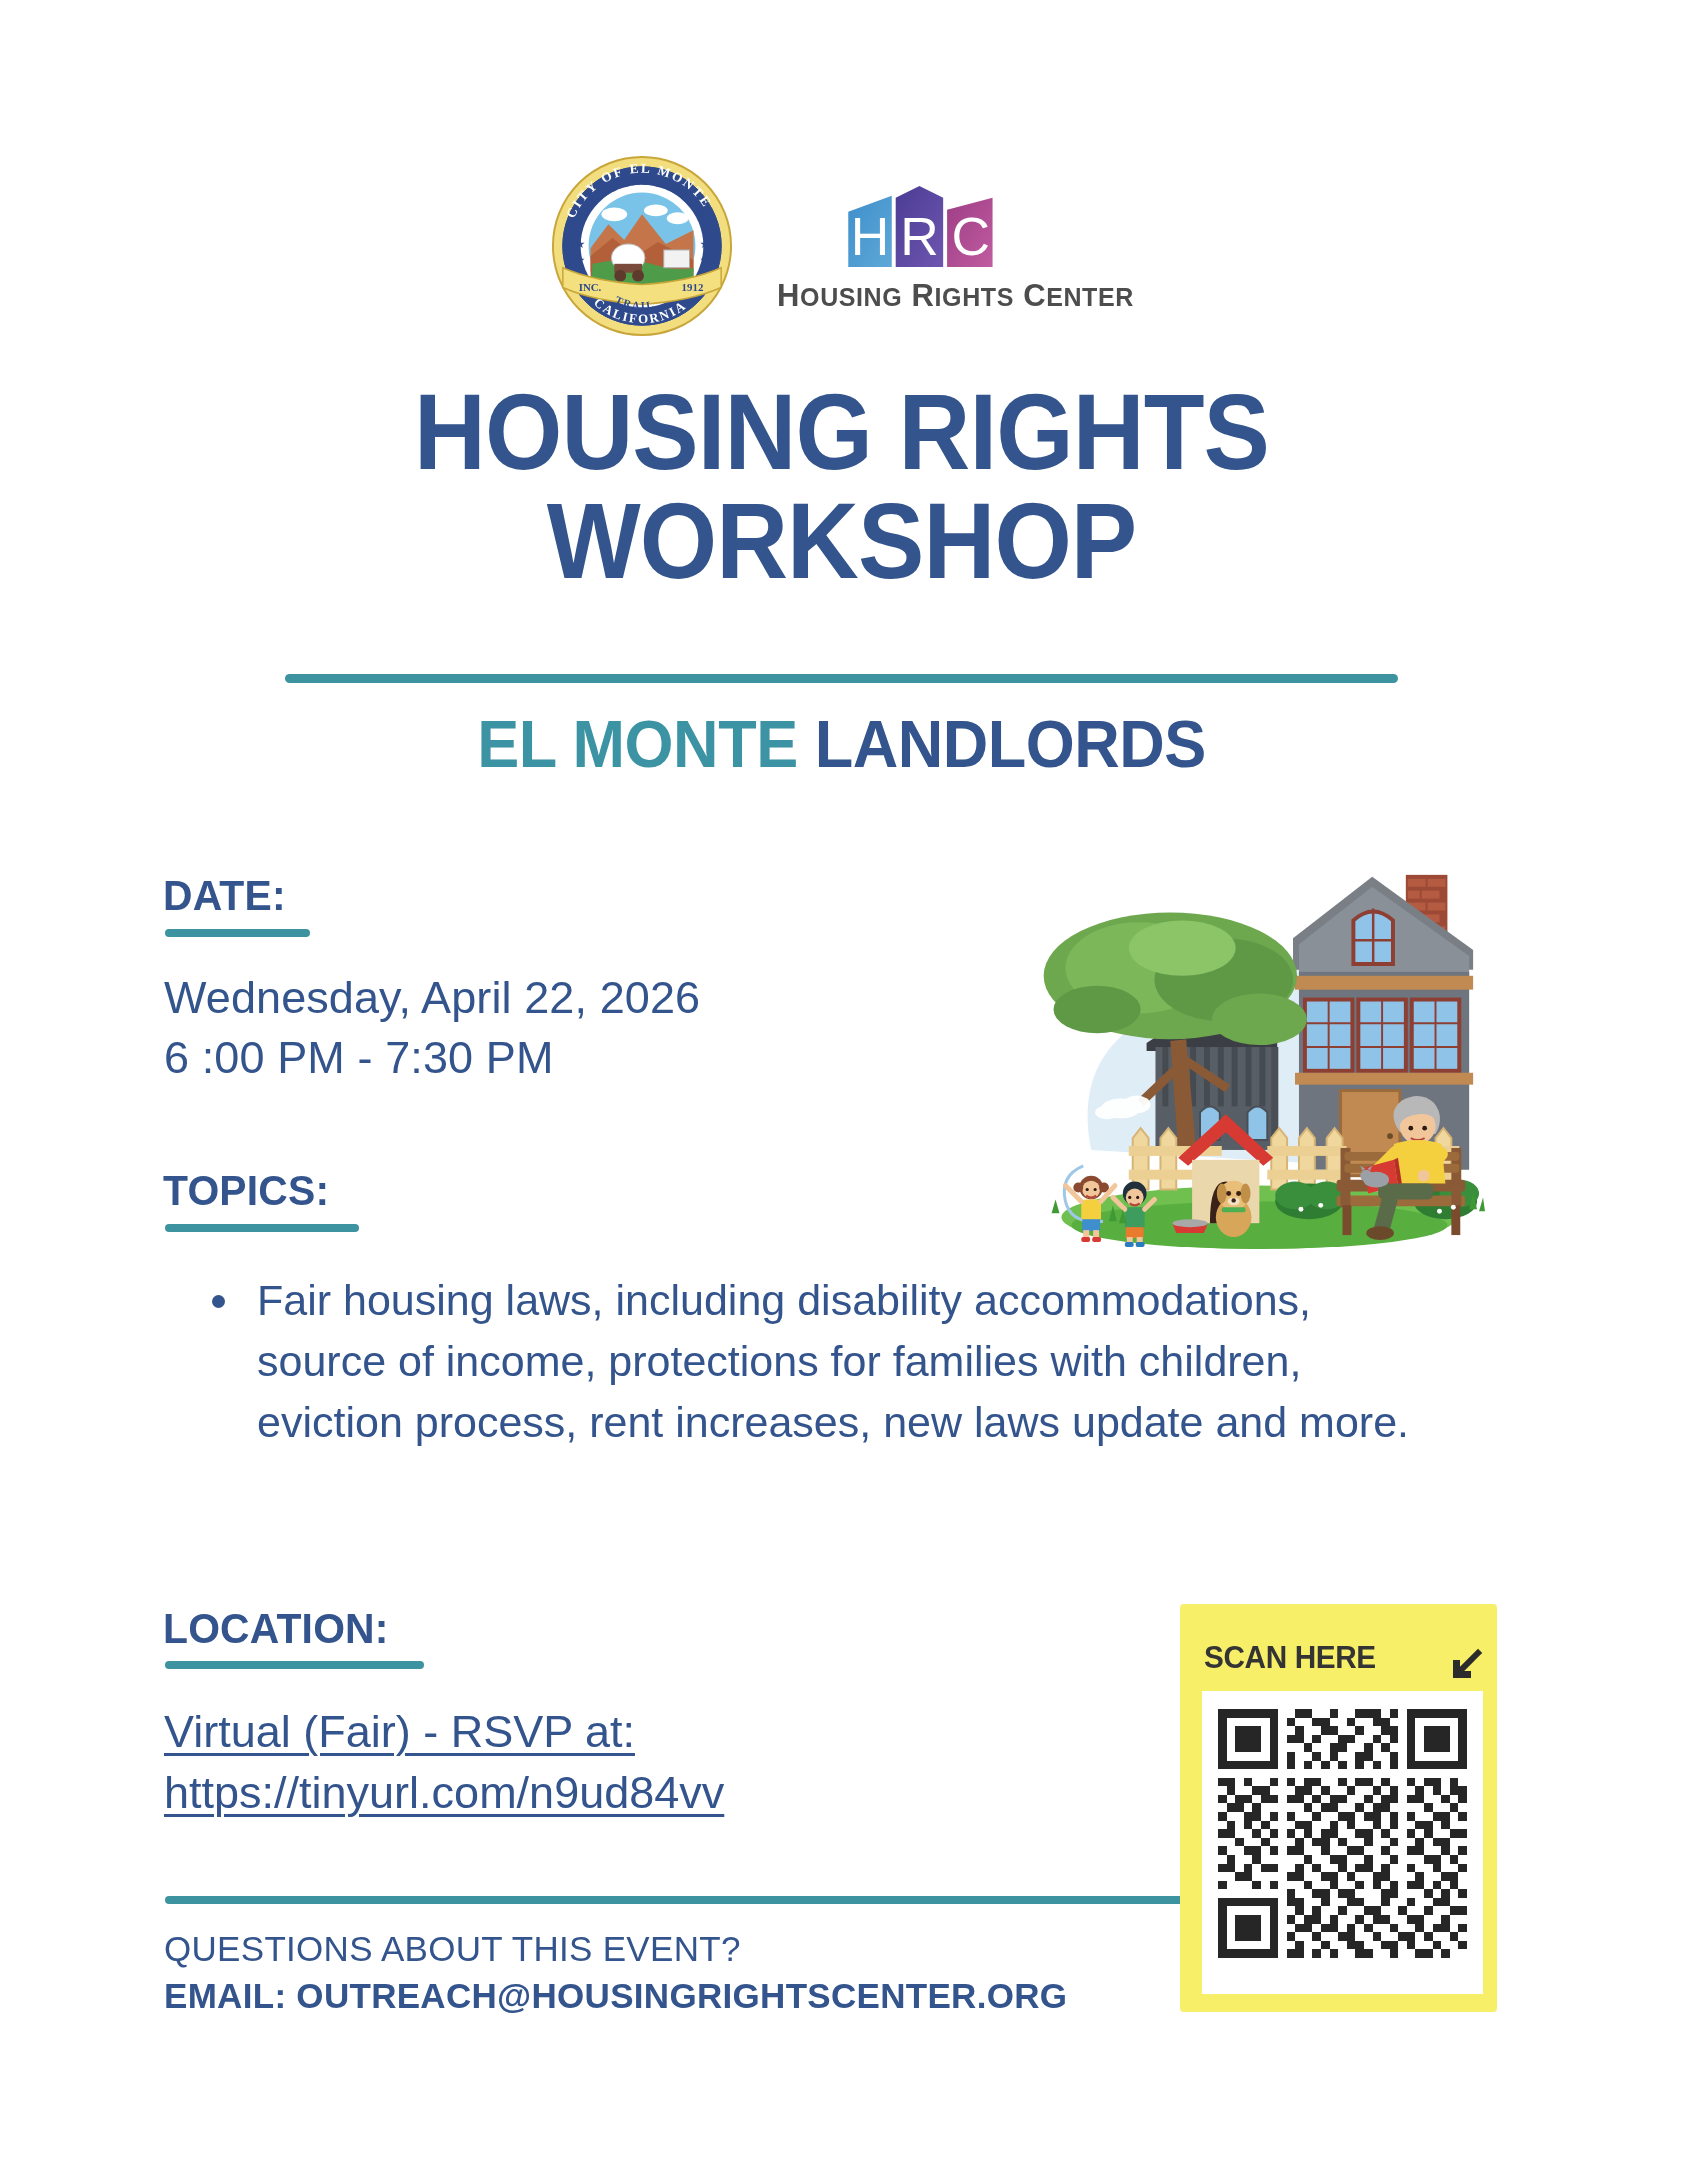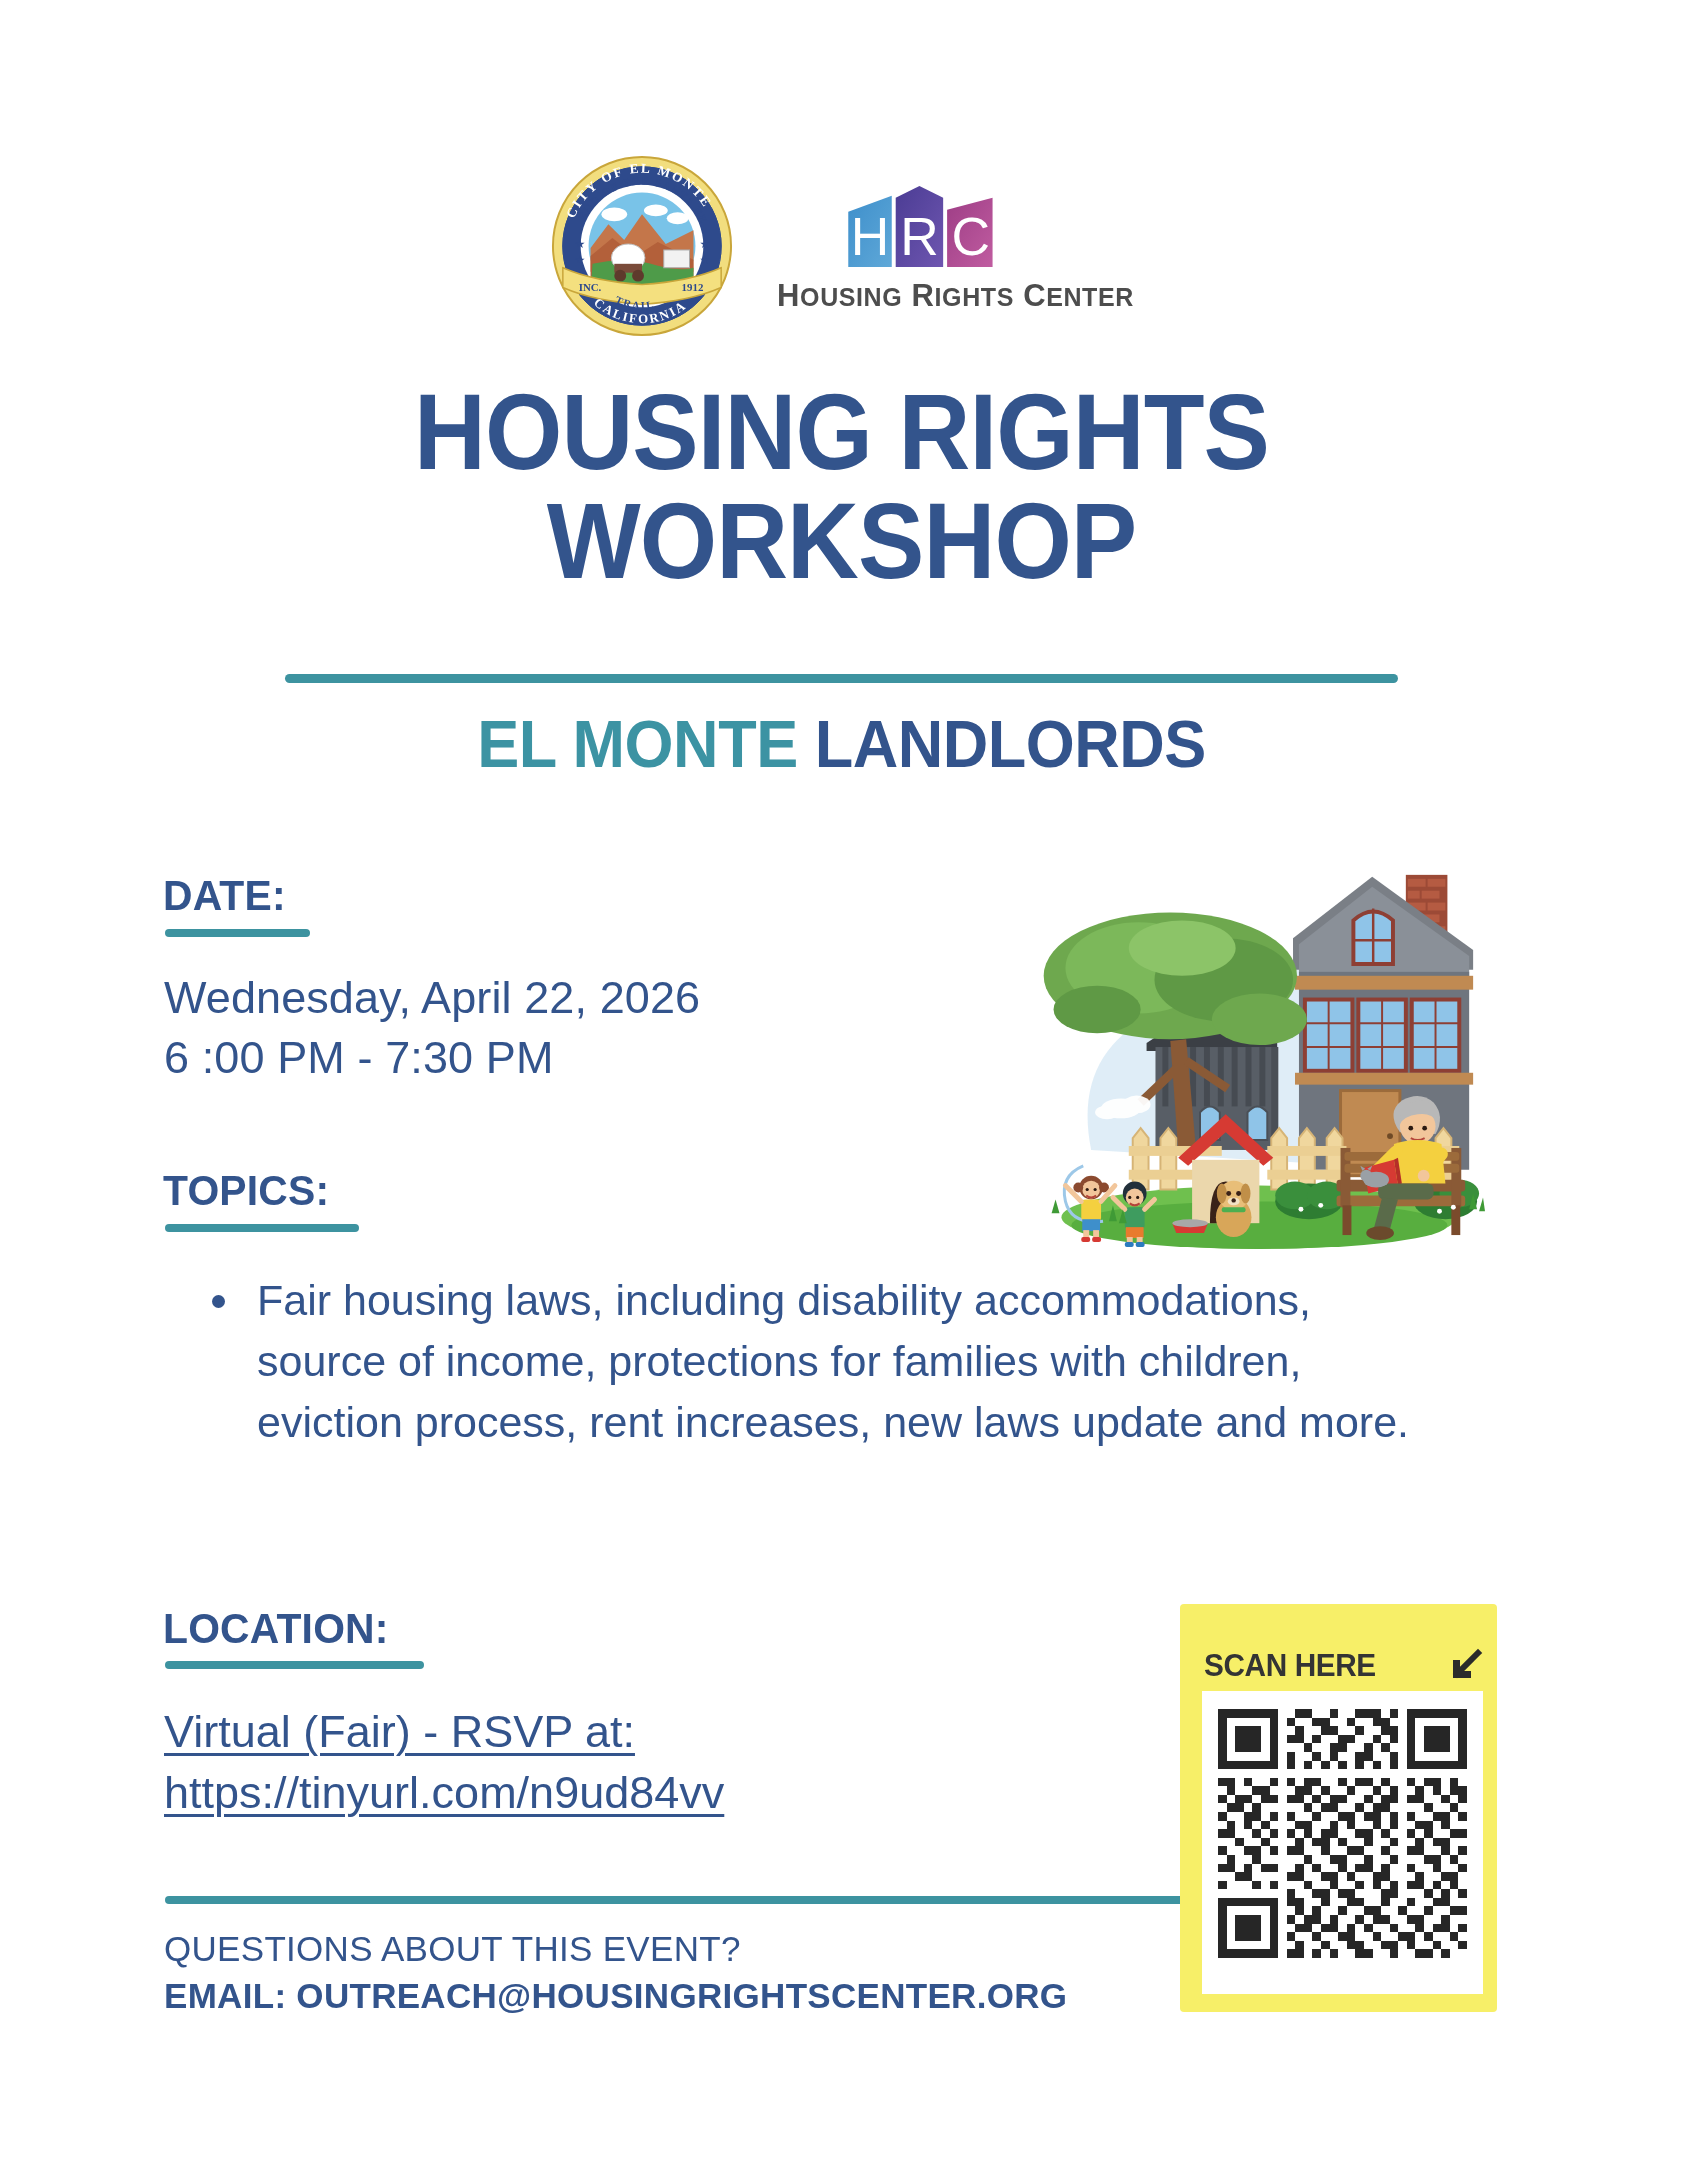"SCAN HERE" .scan-banner { align-items: center -> flex-start }
